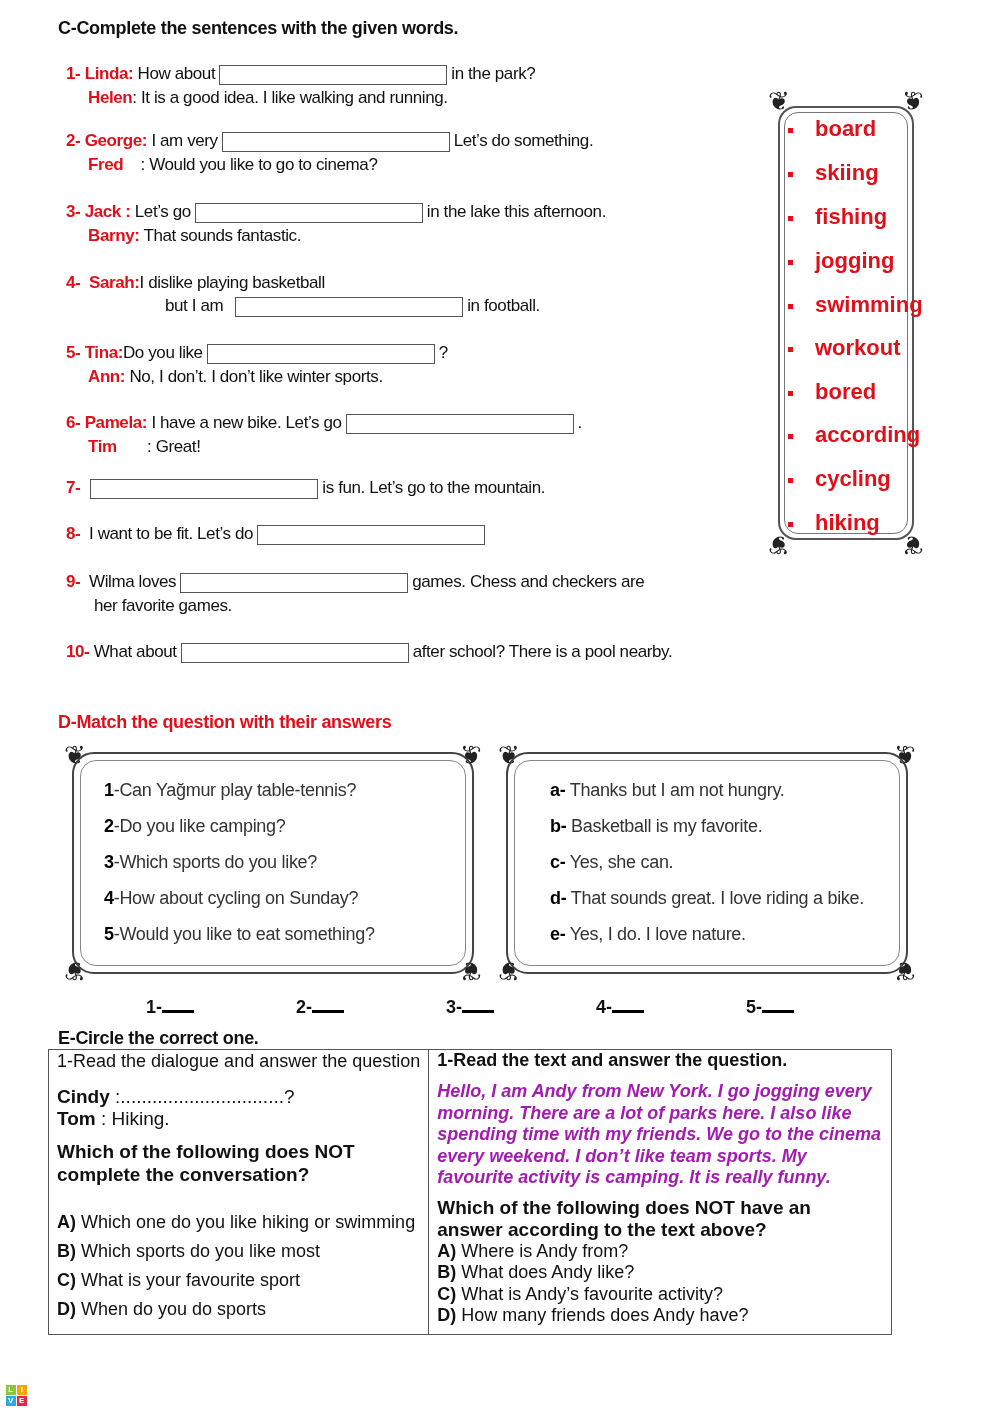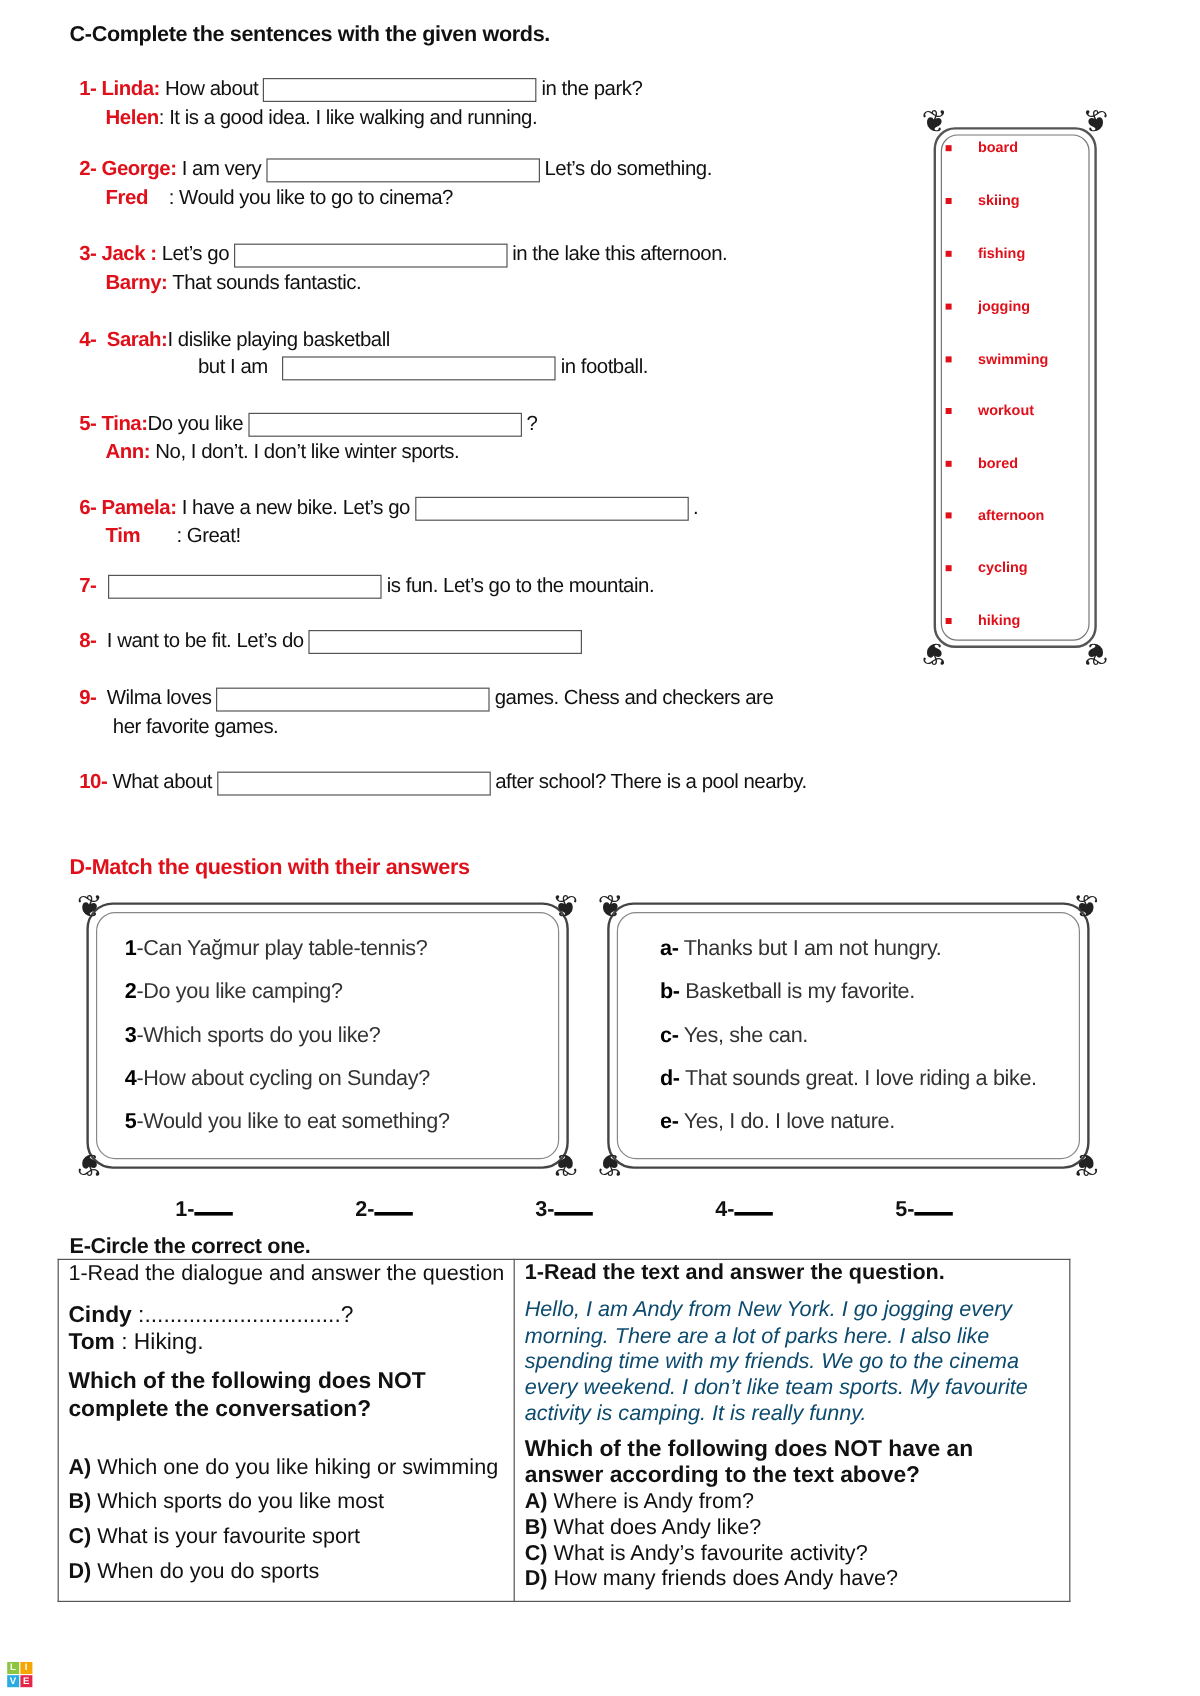"board" .word { font-size: 12px -> 22px }
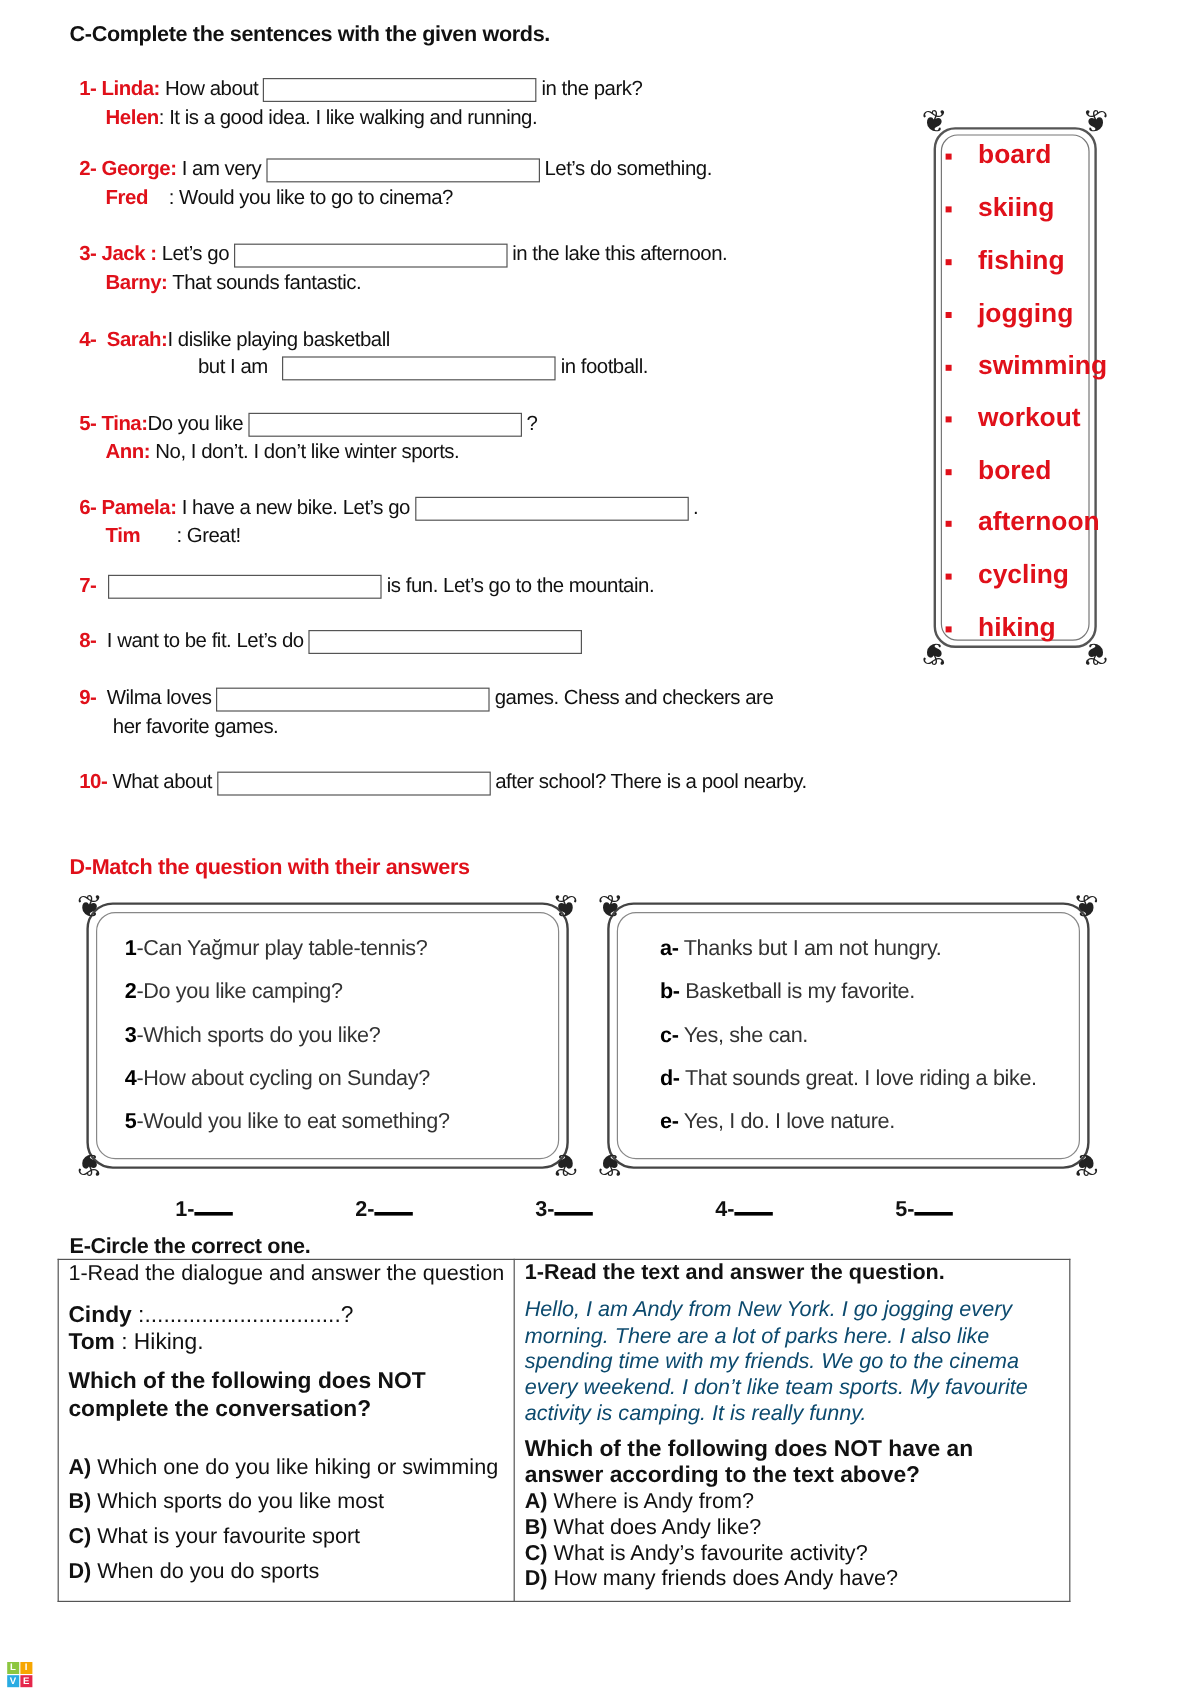"afternoon" span { text: afternoon -> according }
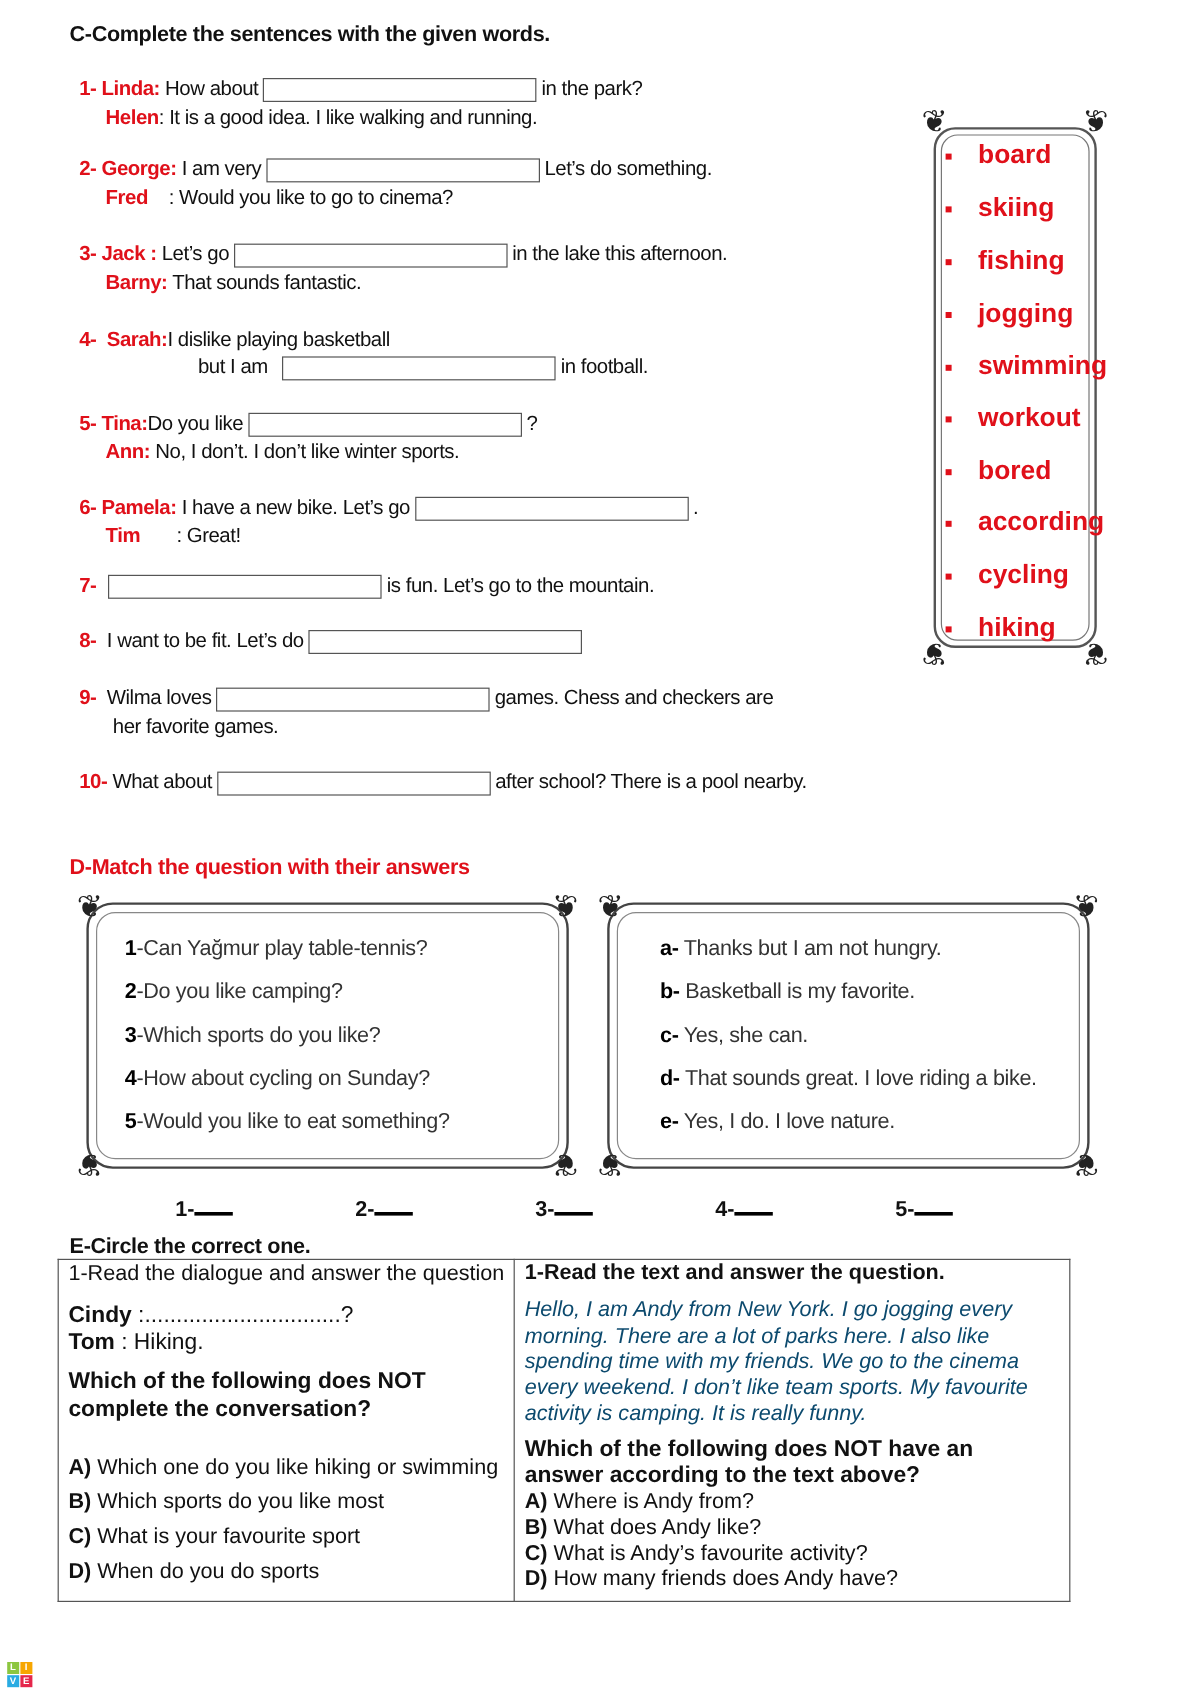"Hello, I am Andy from" div { color: #0c4a6e -> #a21caf; font-weight: none -> bold }
